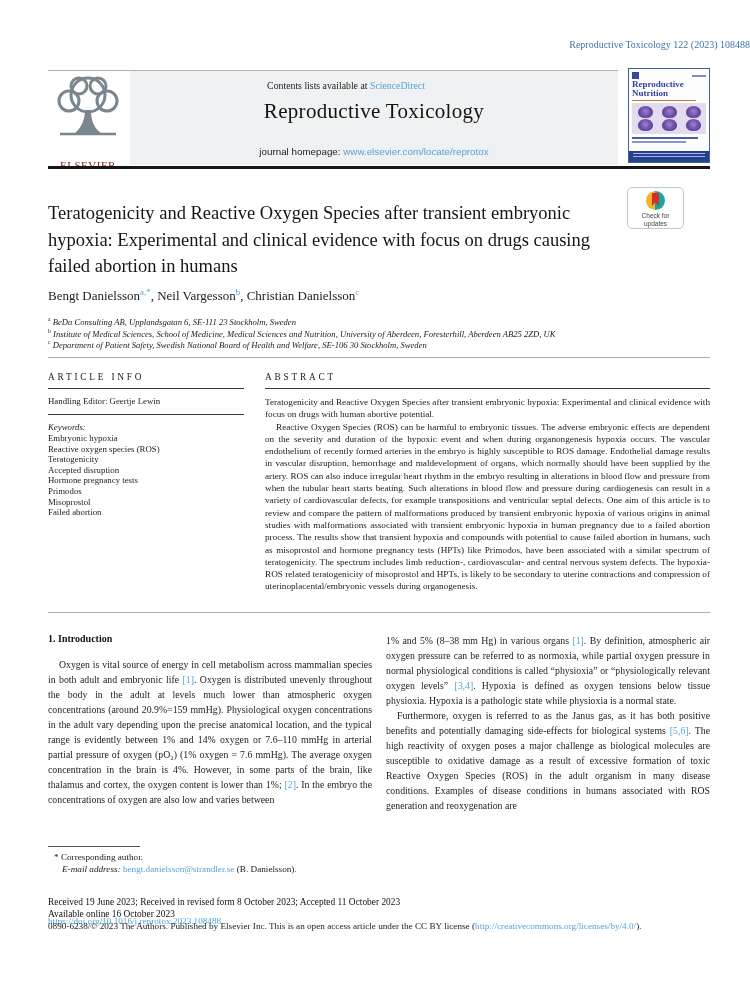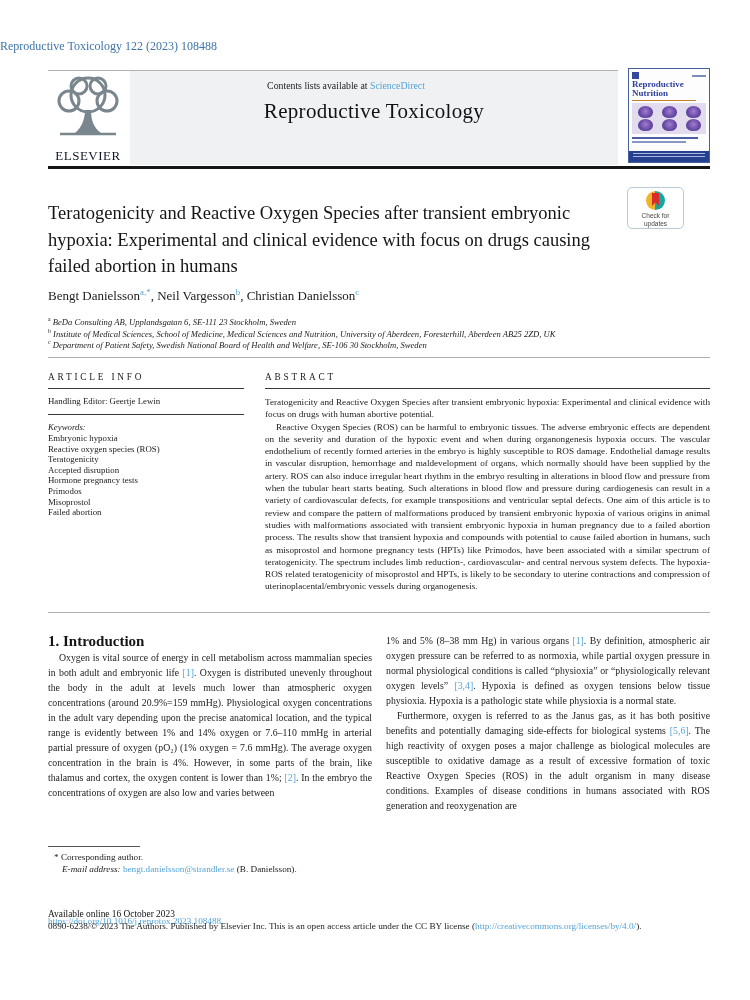"Reproductive Toxicology 122 (2023)" .citation { font-size: 12px -> 10px; text-align: left -> right }
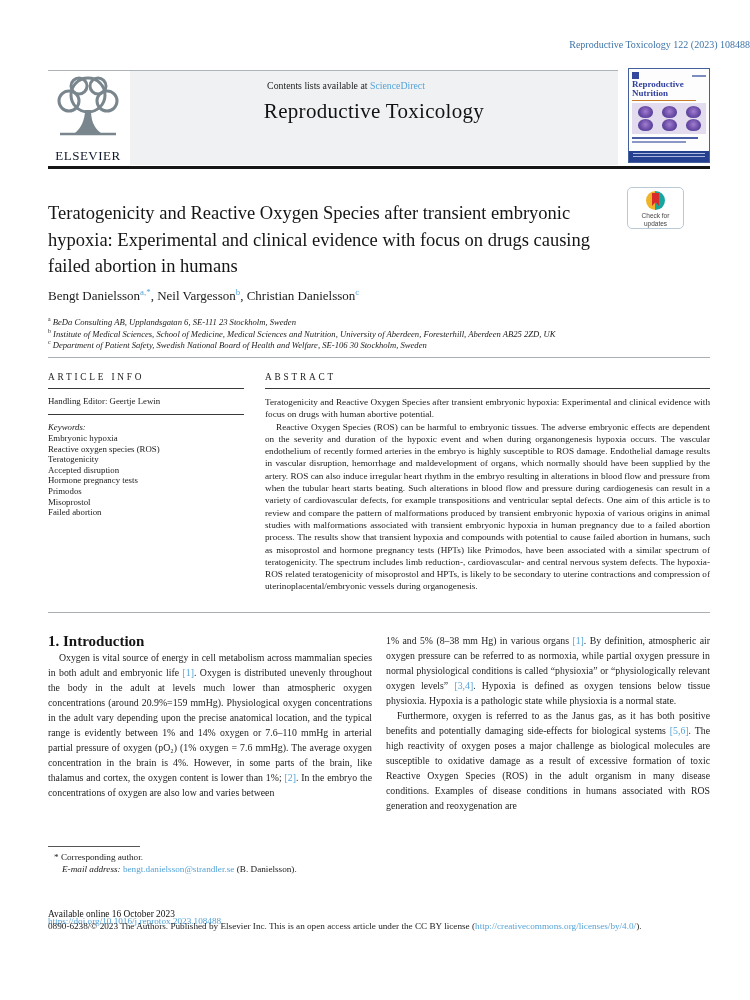"journal homepage:" div.homepage-line { html: none -> <div><span>journal homepage: </span><span>www.elsevier.com/locate/reprotox</span></div> }
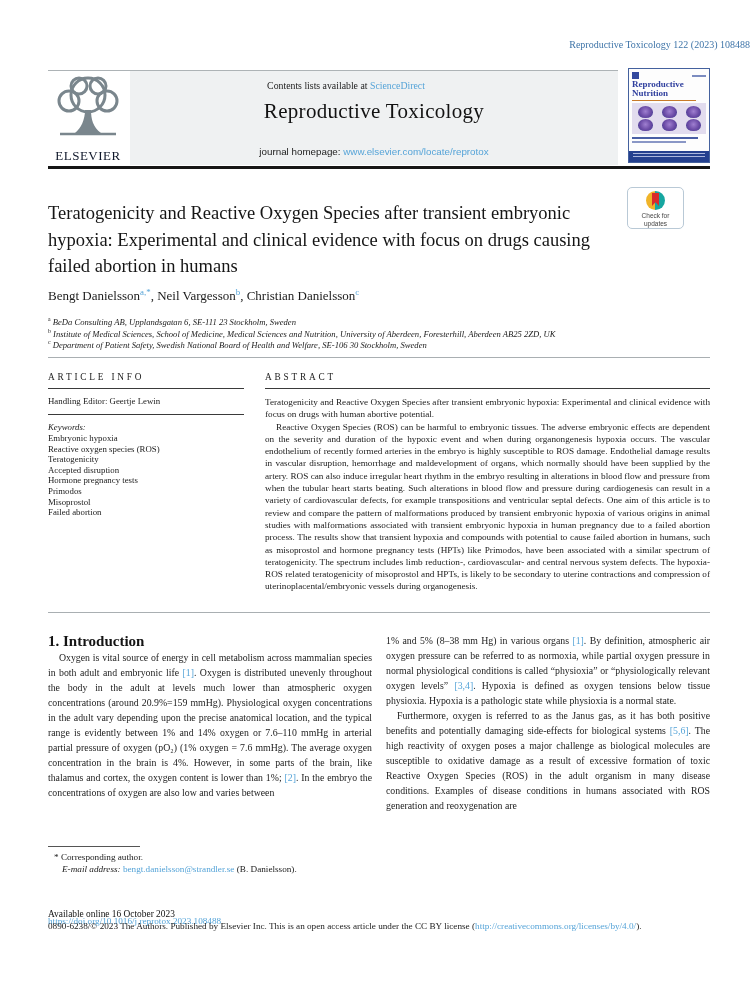"ELSEVIER" .logo-word { color: #0f172a -> #7f1d1d; font-size: 13px -> 11px; margin-top: 6px -> 17px }
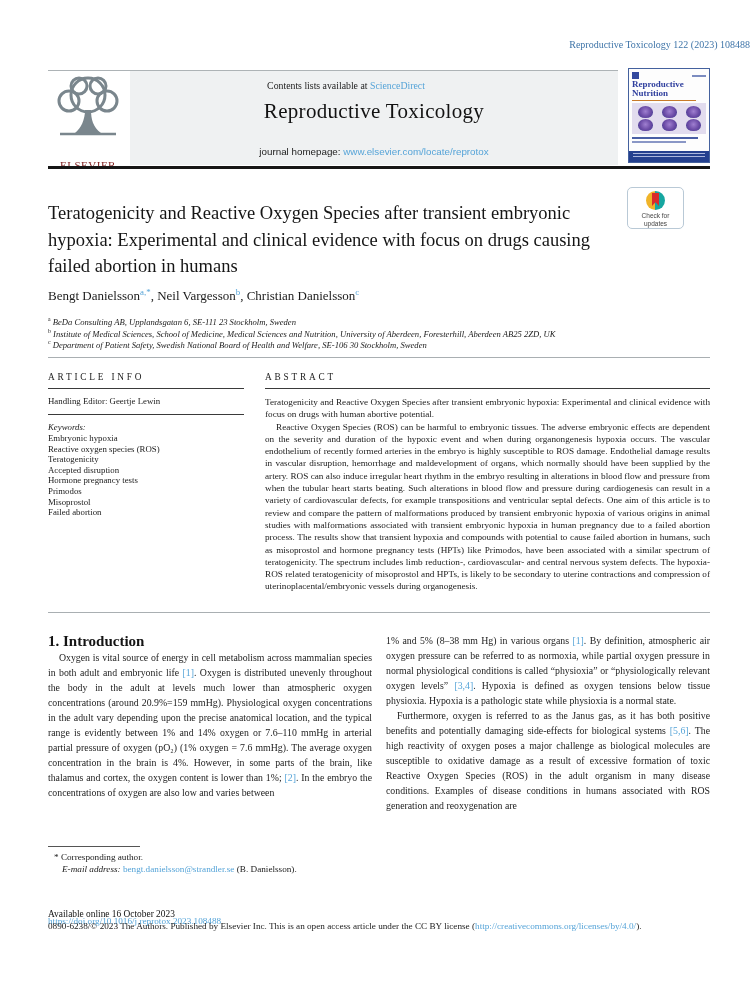"1. Introduction" .sec-heading { font-size: 15px -> 10px; margin-bottom: none -> 13px }
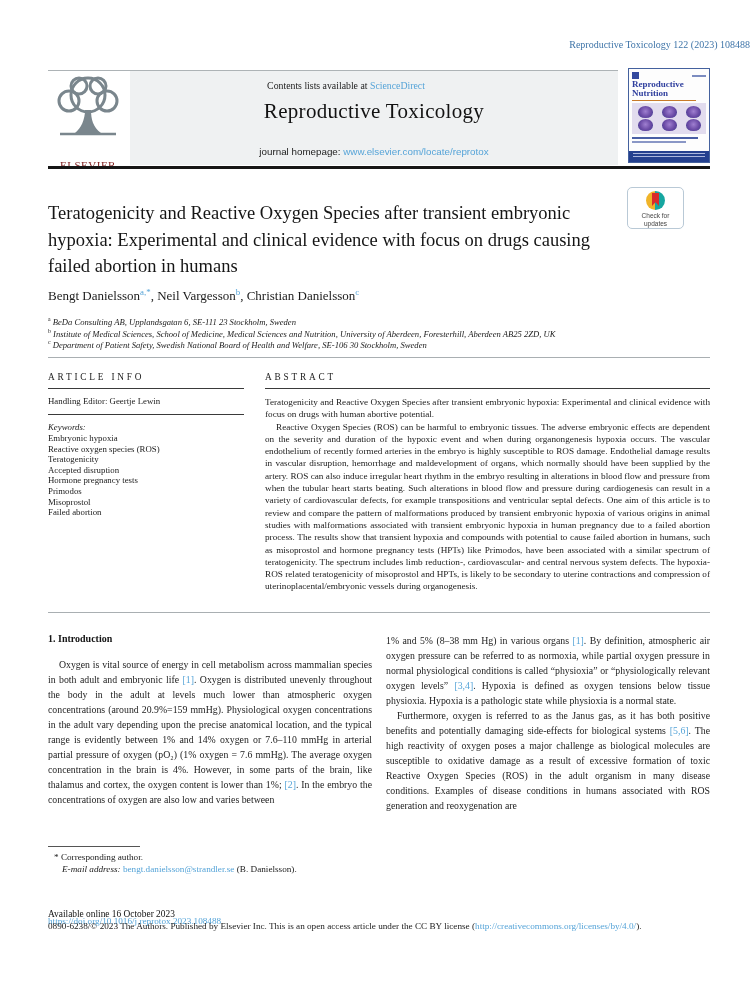"Received 19 June 2023; Received" div.meta1 { html: none -> <div>Received 19 June 2023; Received in revised form 8 October 2023; Accepted 11 October 2023</div> }
